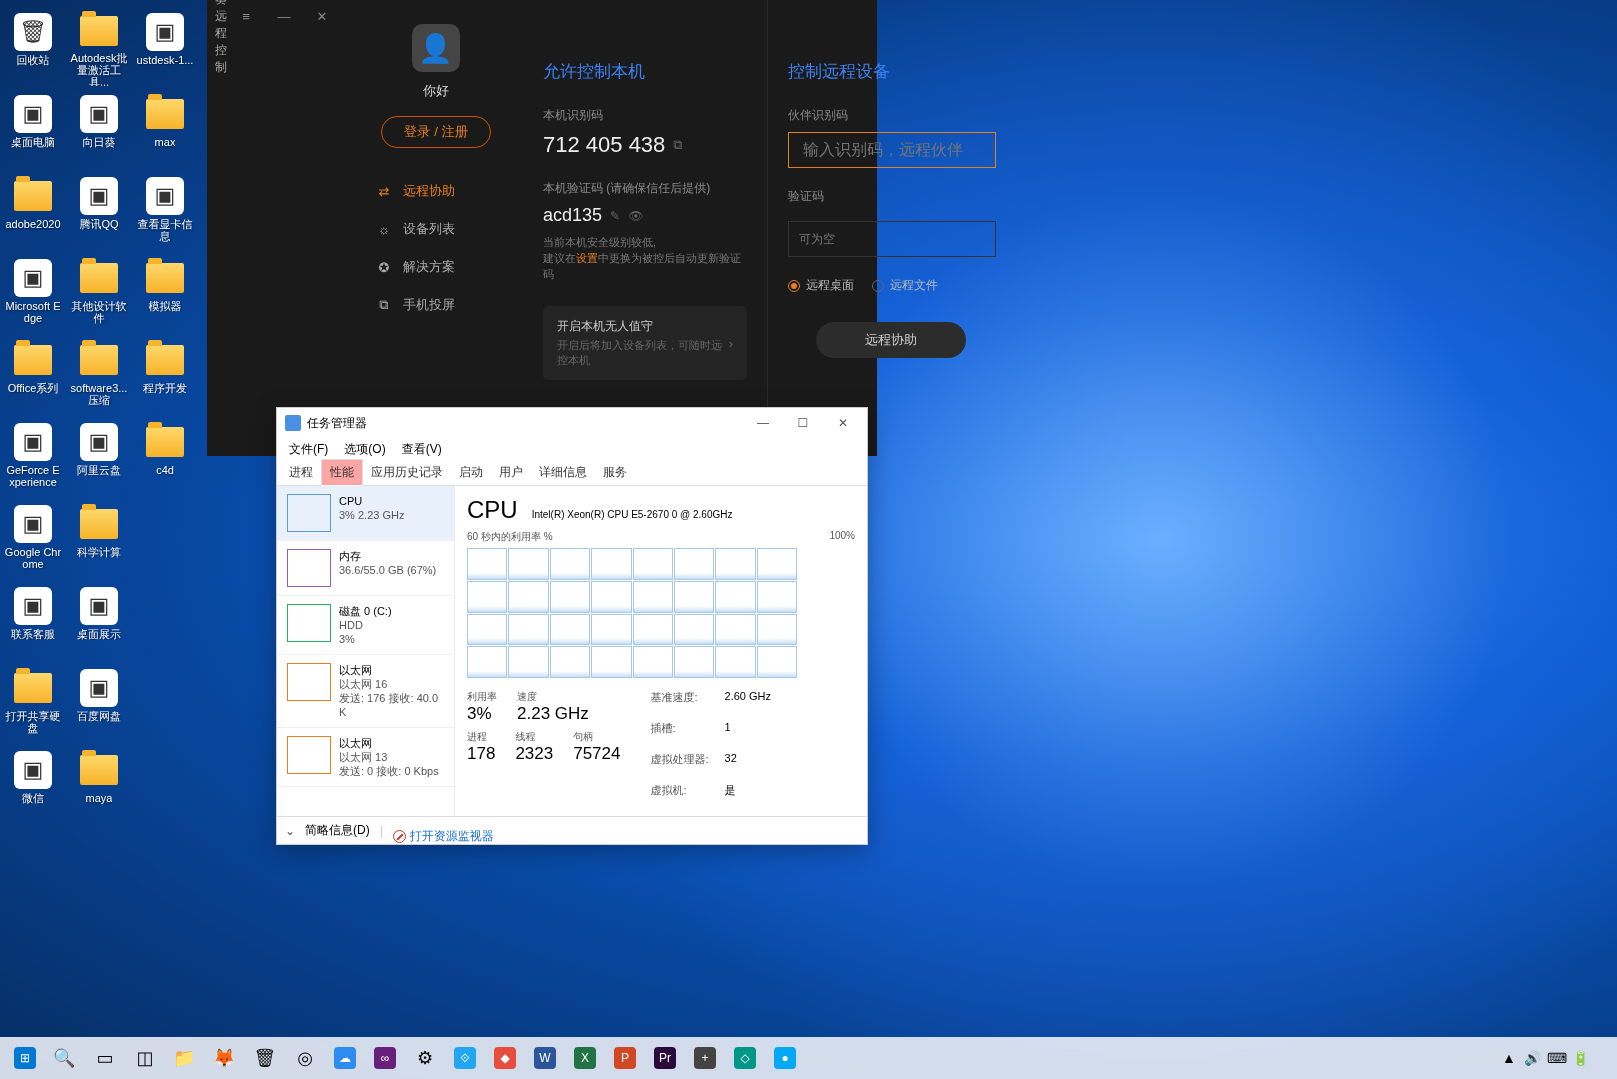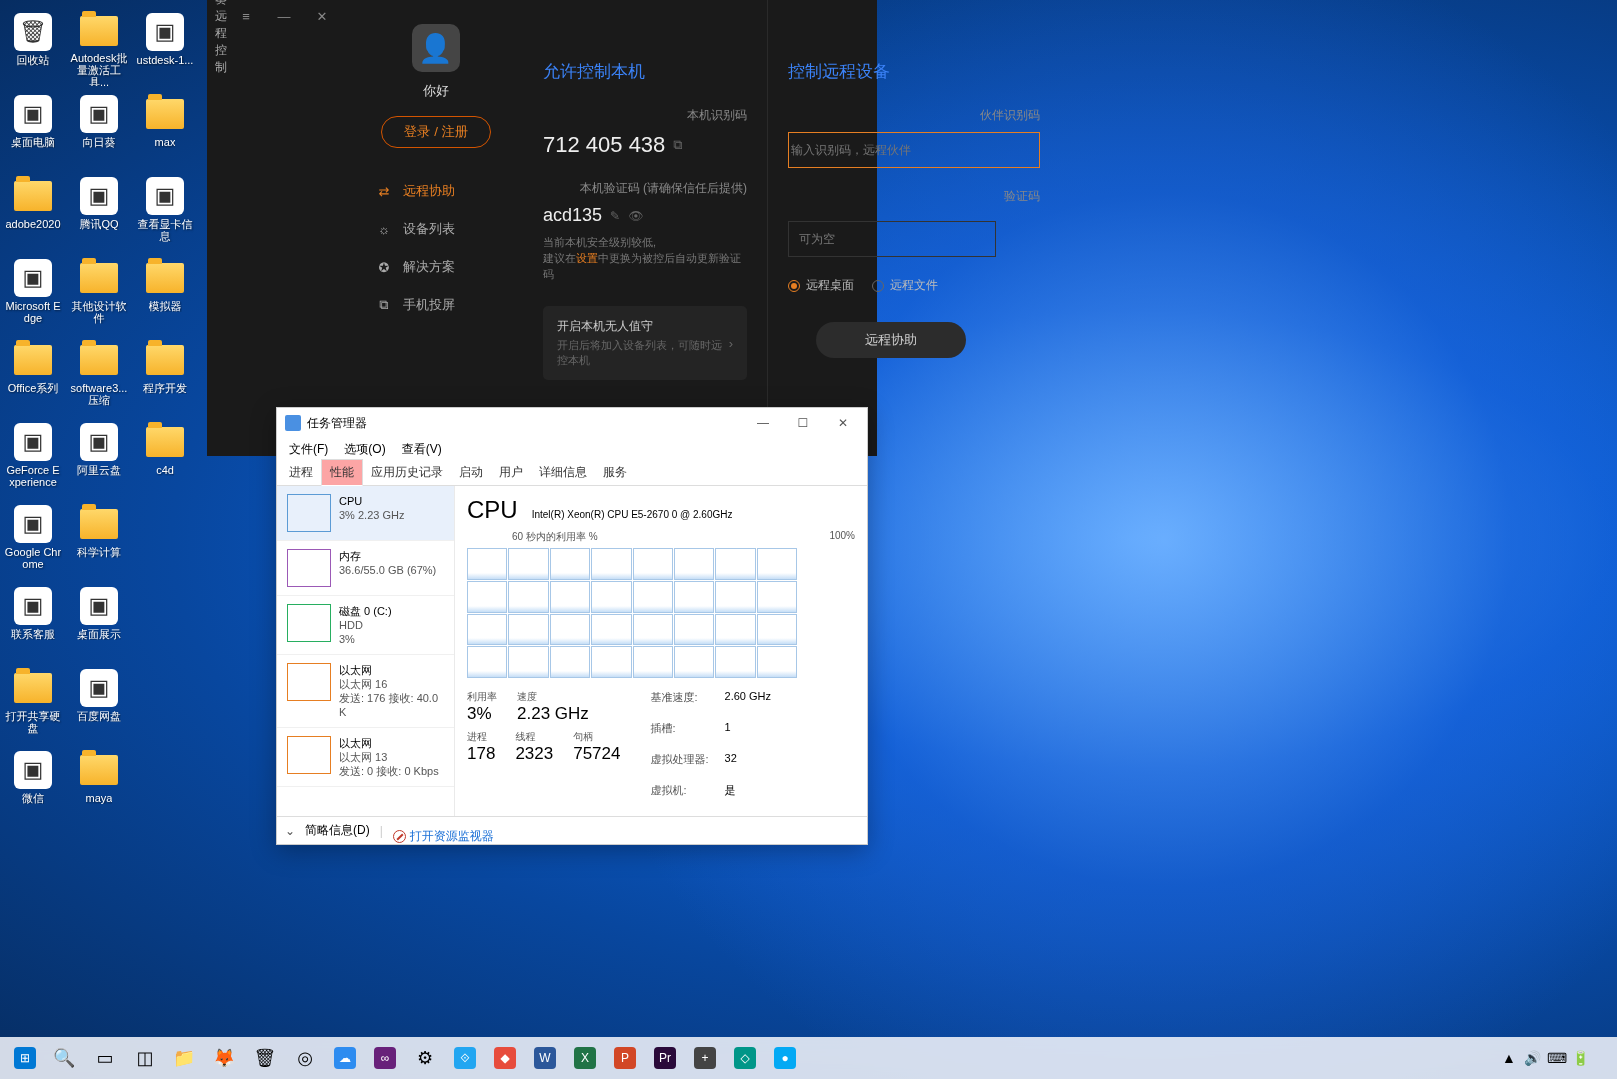"本机识别码" .sf-label { text-align: right -> none }
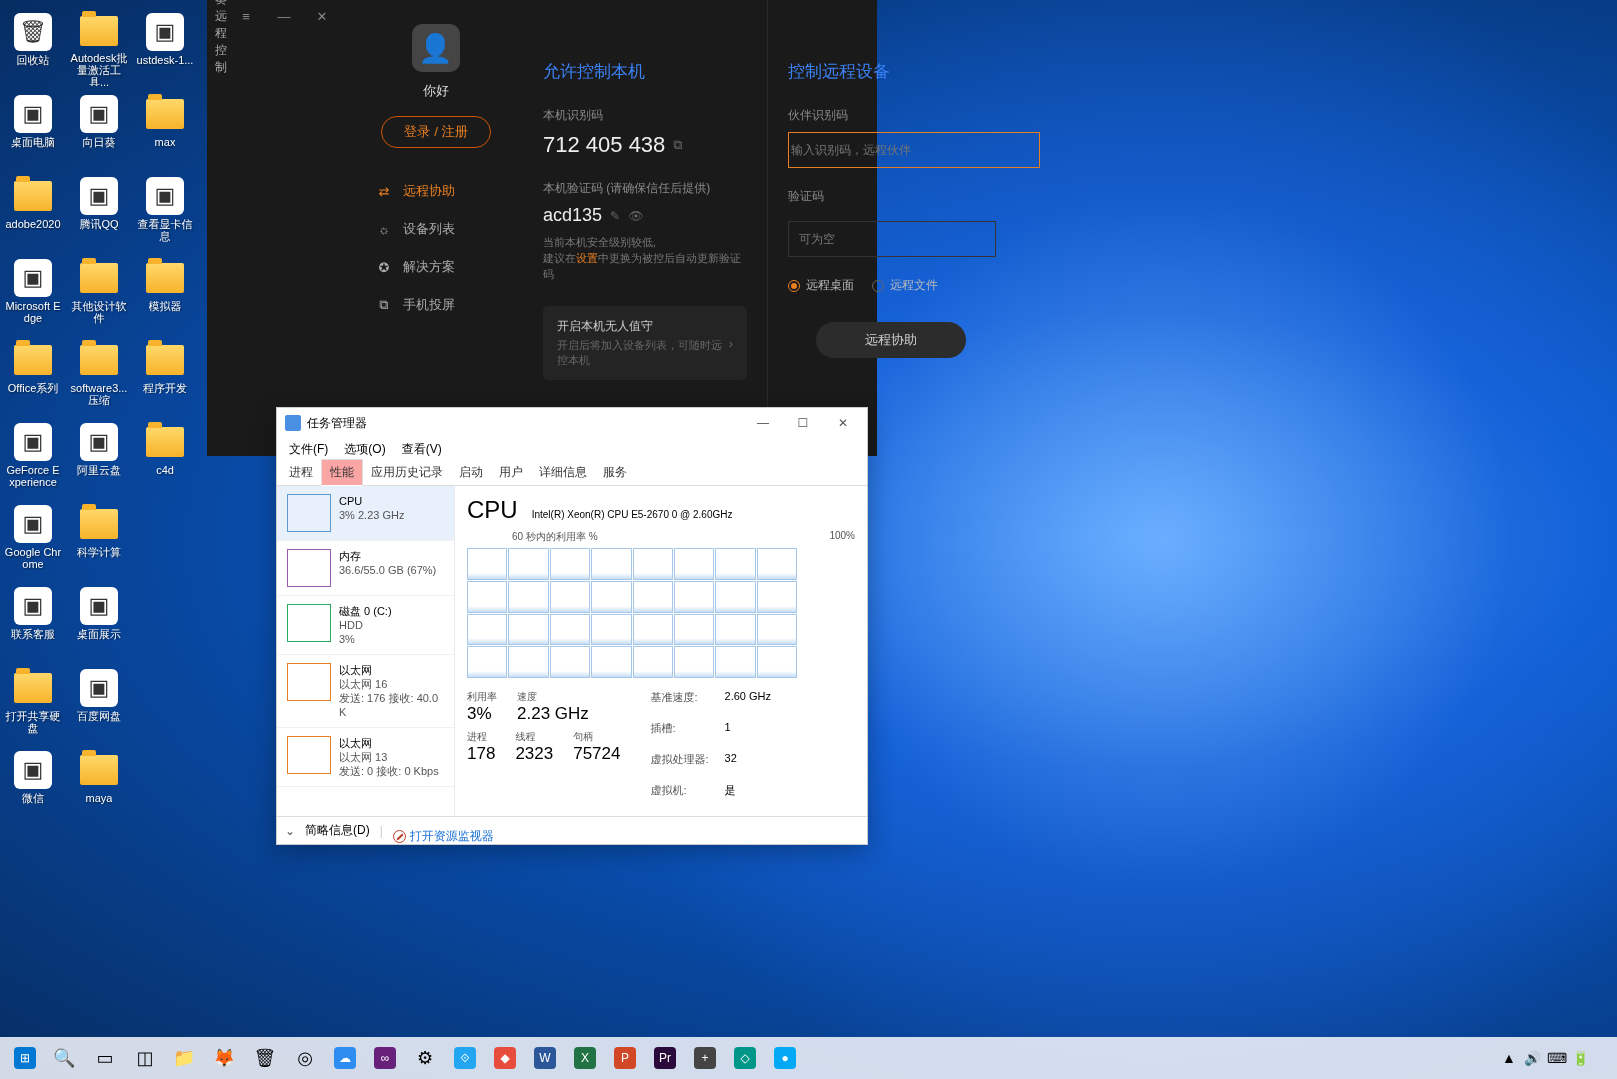"输入识别码，远程伙伴" .sf-input { font-size: 12px -> 16px; padding: 0 2px -> 0 14px; width: 252px -> 208px }
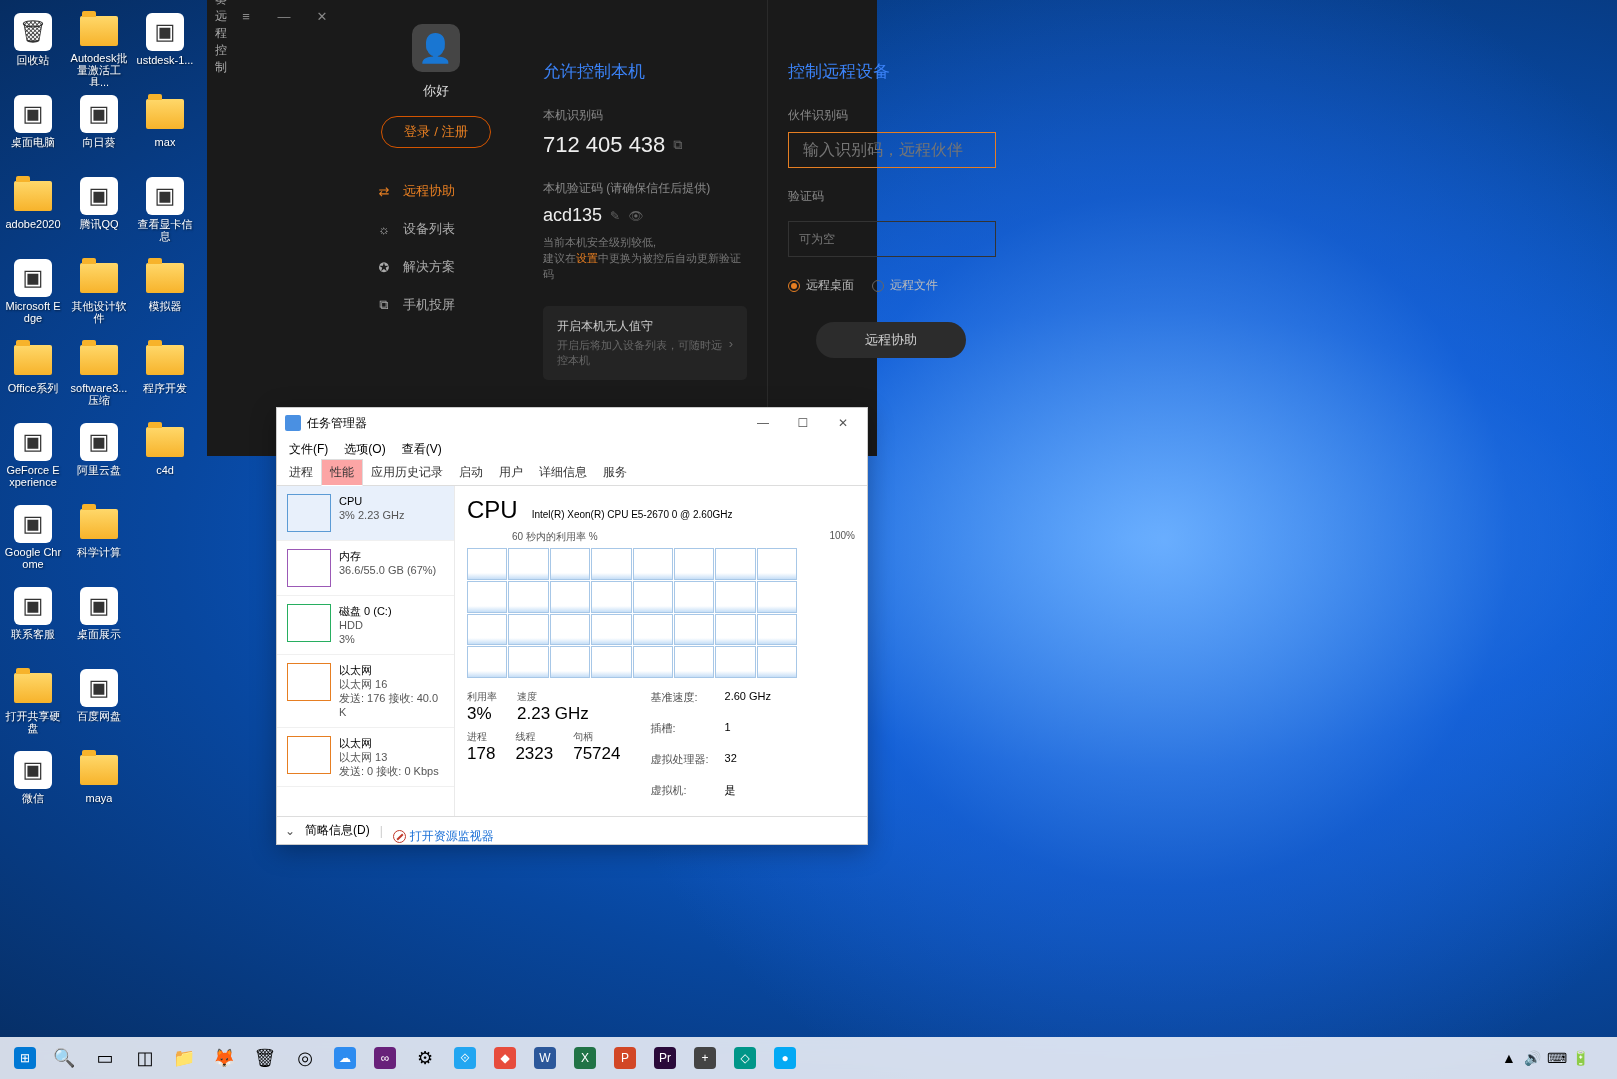"60 秒内的利用率 %" .tm-graph-label { margin-left: 45px -> none }
